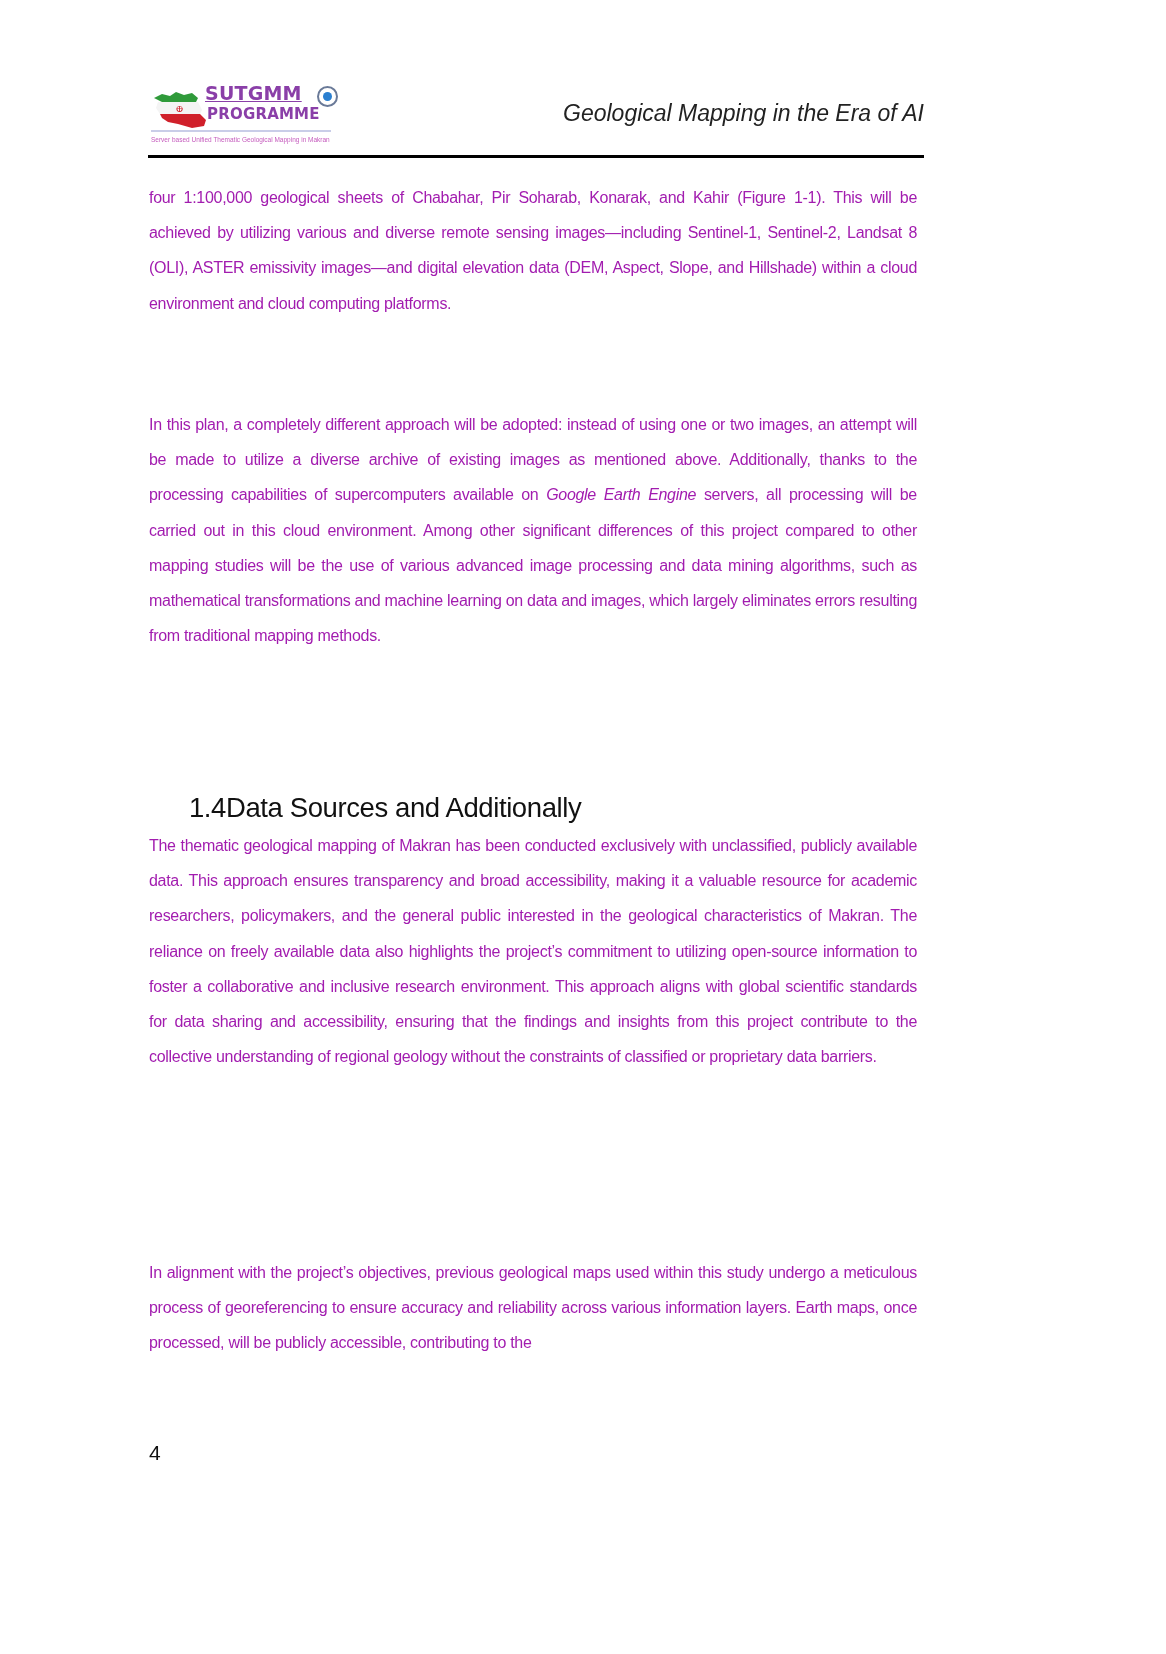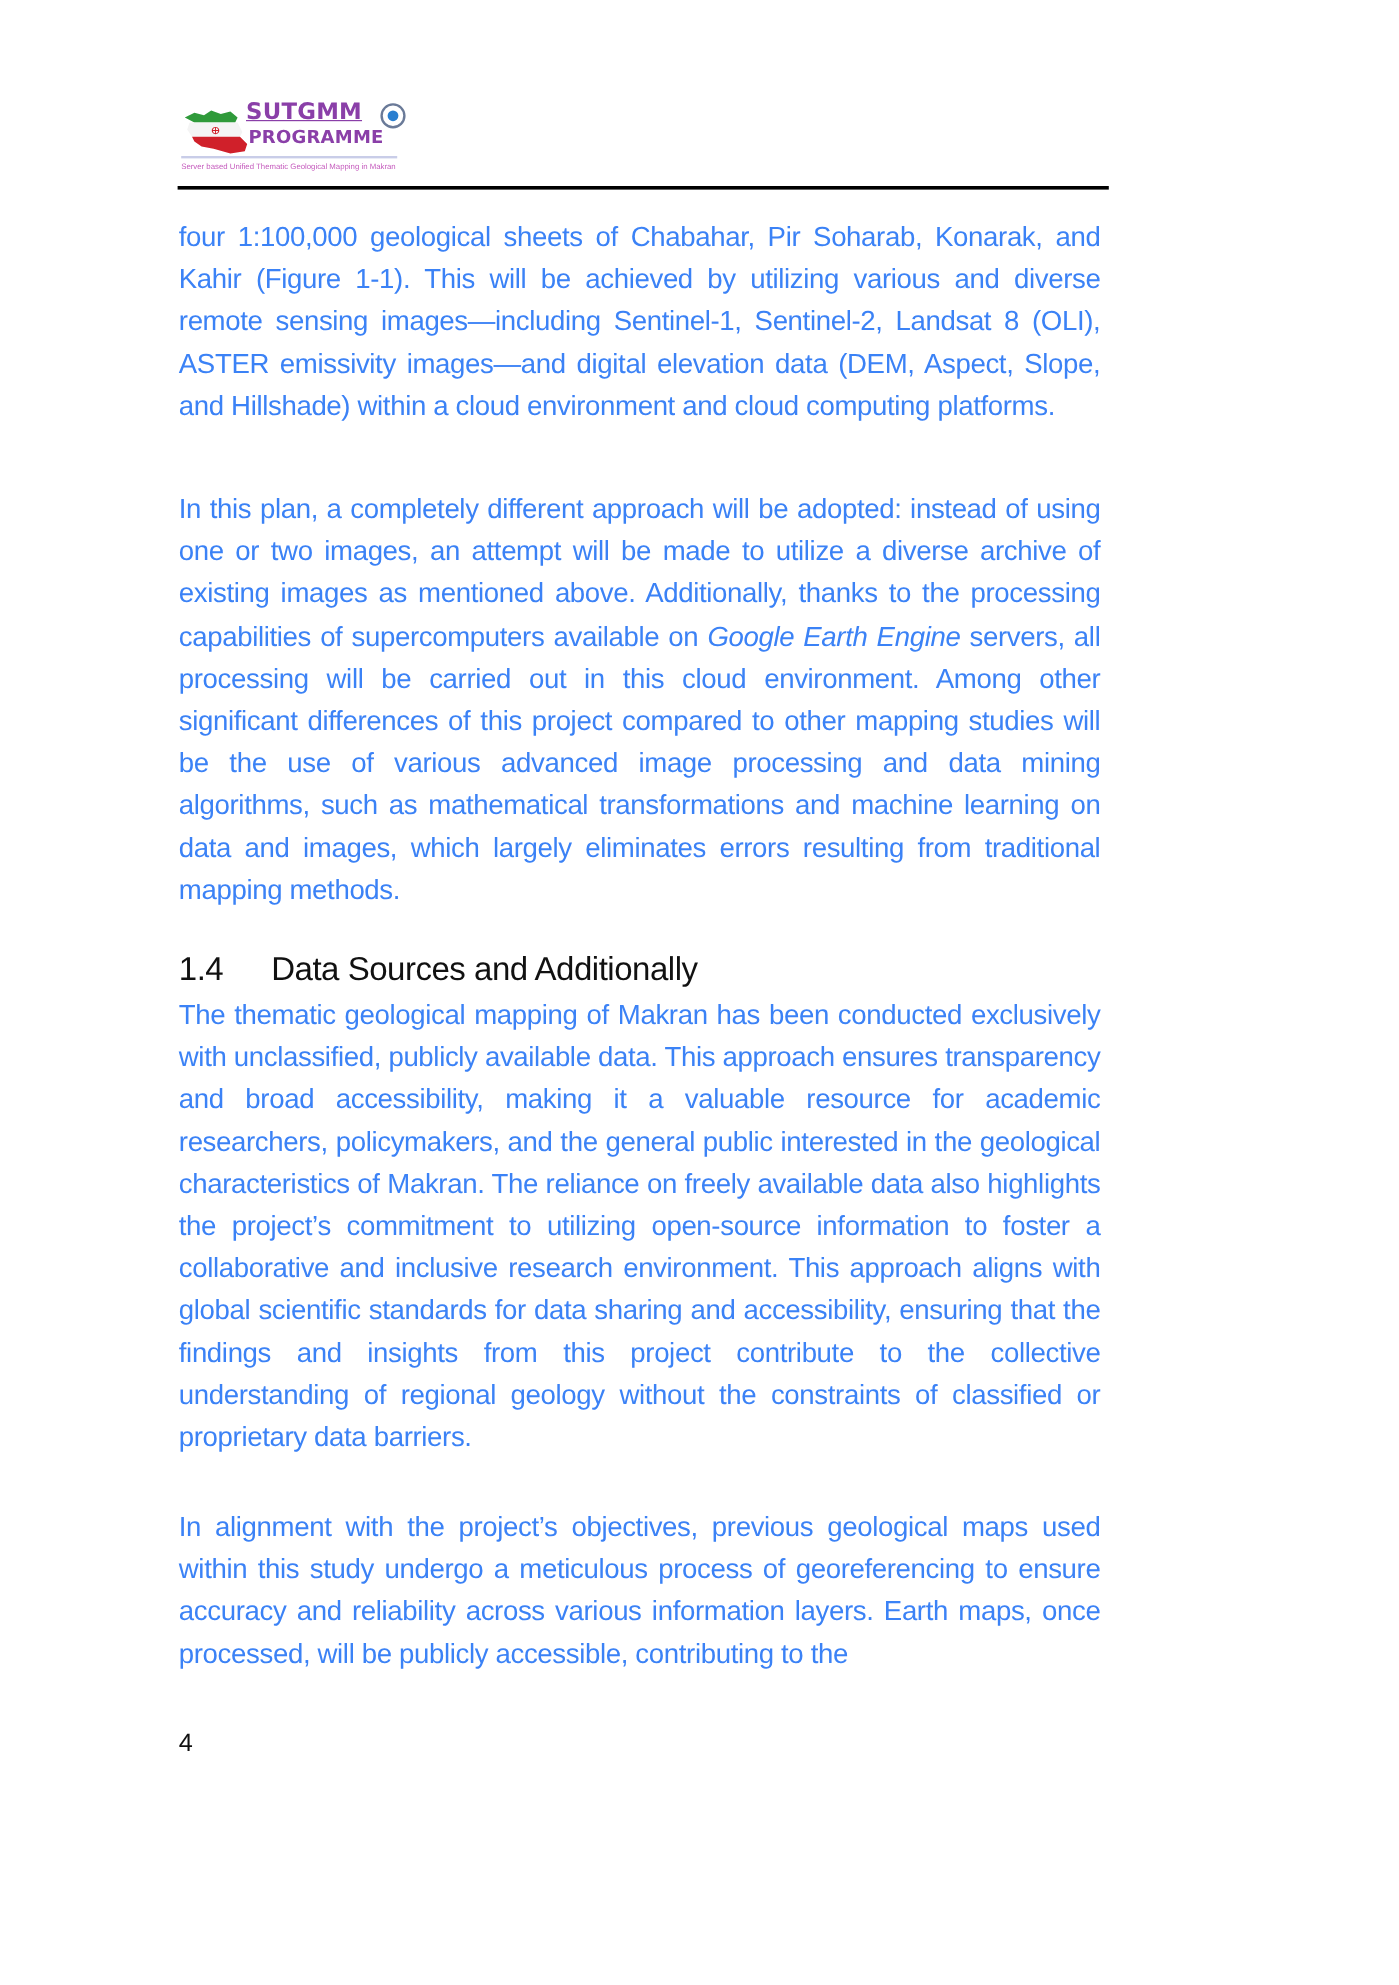"Geological Mapping in the Era" div.running-title { html: none -> <div>Geological Mapping in the Era of AI</div> }
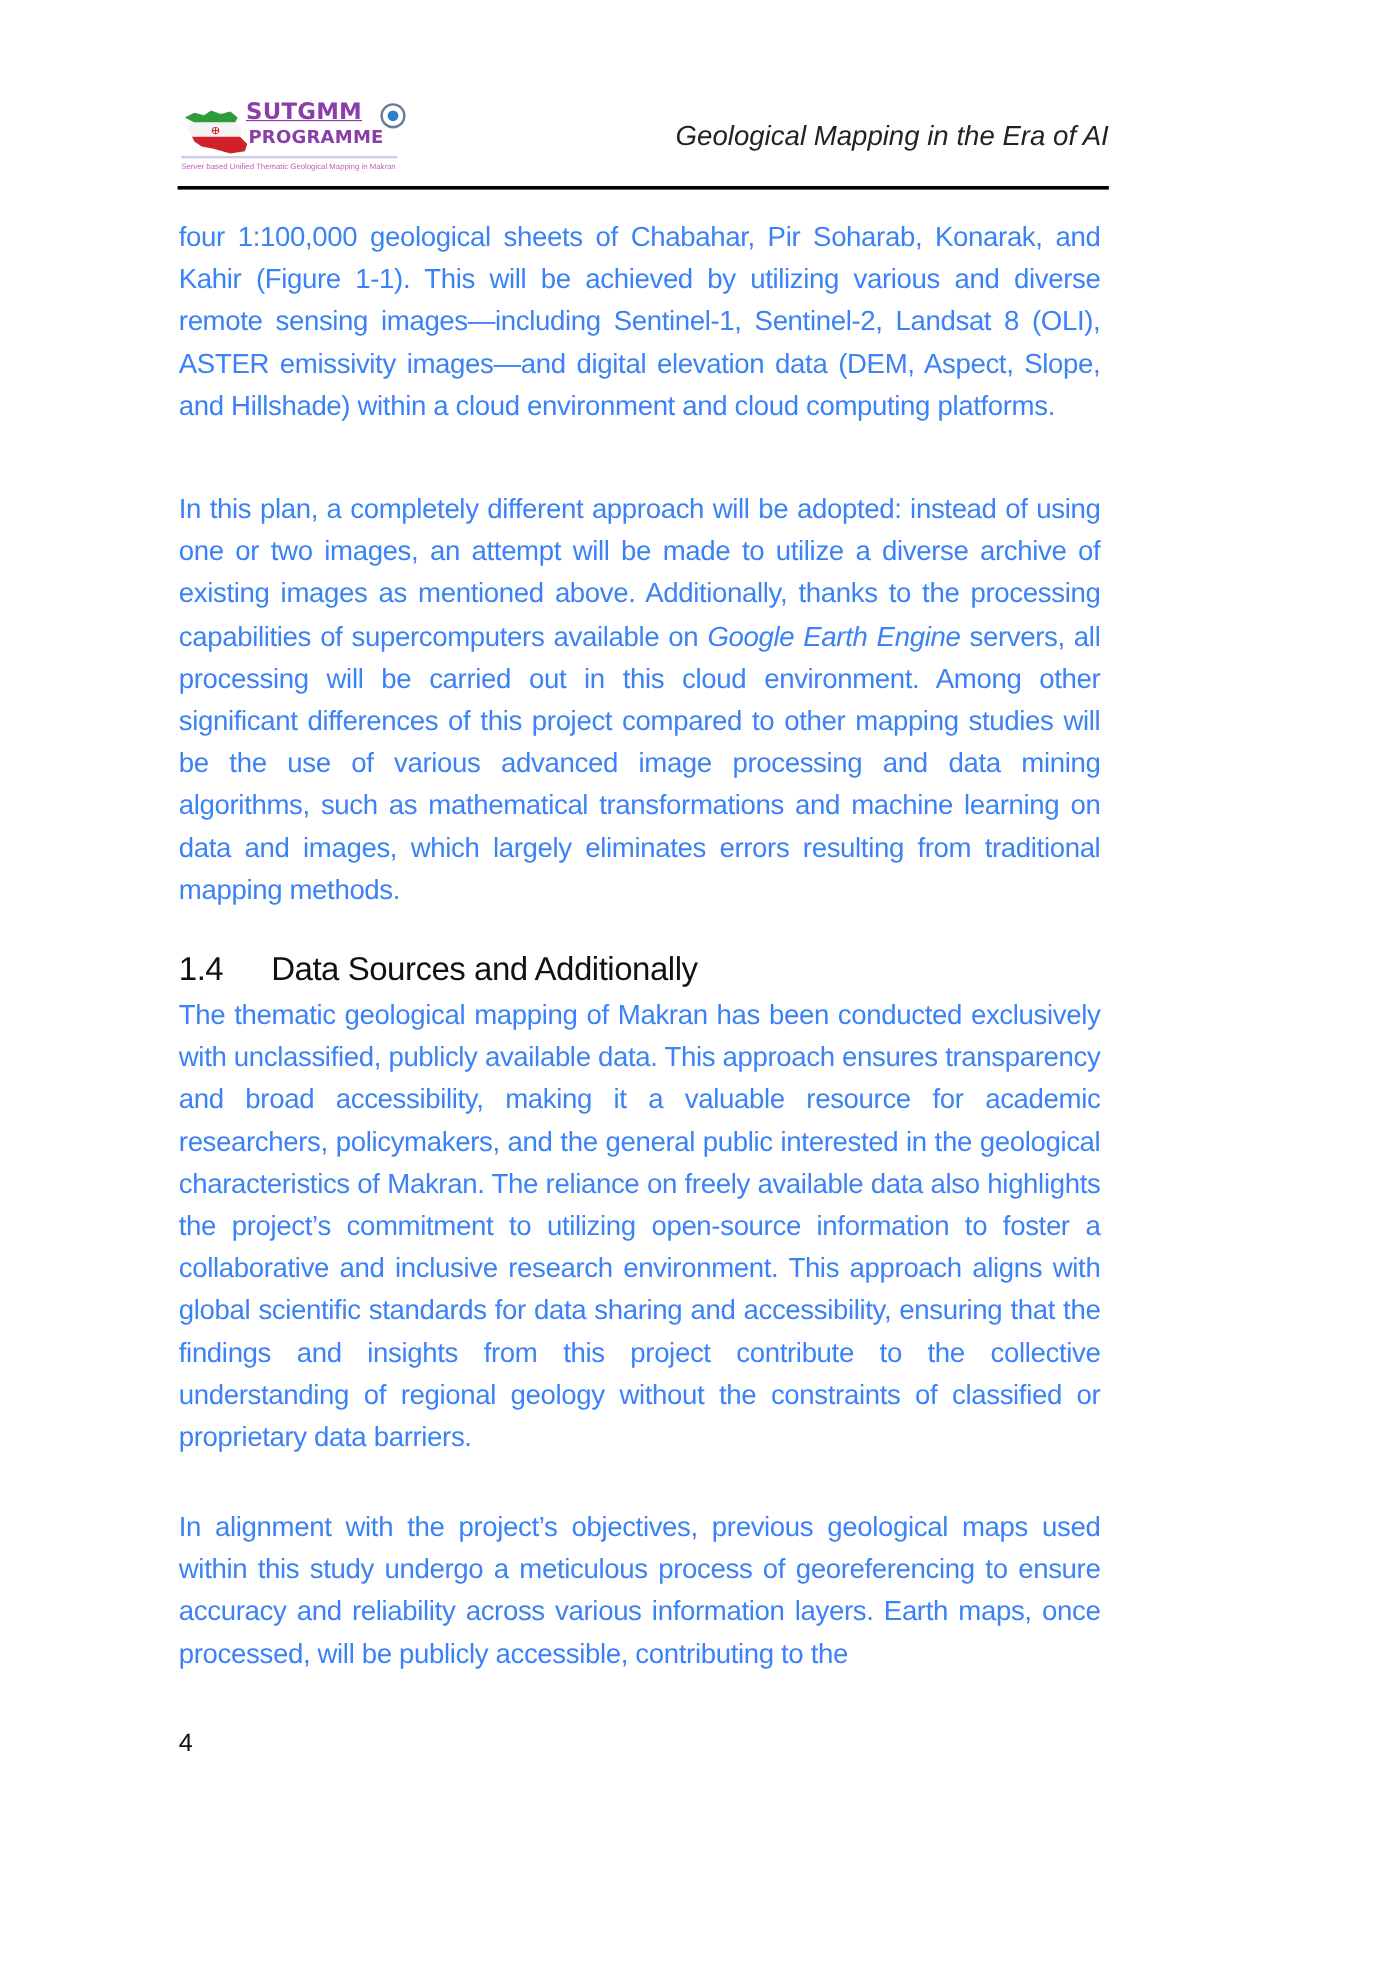"four 1:100,000 geological sheets of" .body-text { color: #3b82f6 -> #a21caf; font-size: 23px -> 16px }
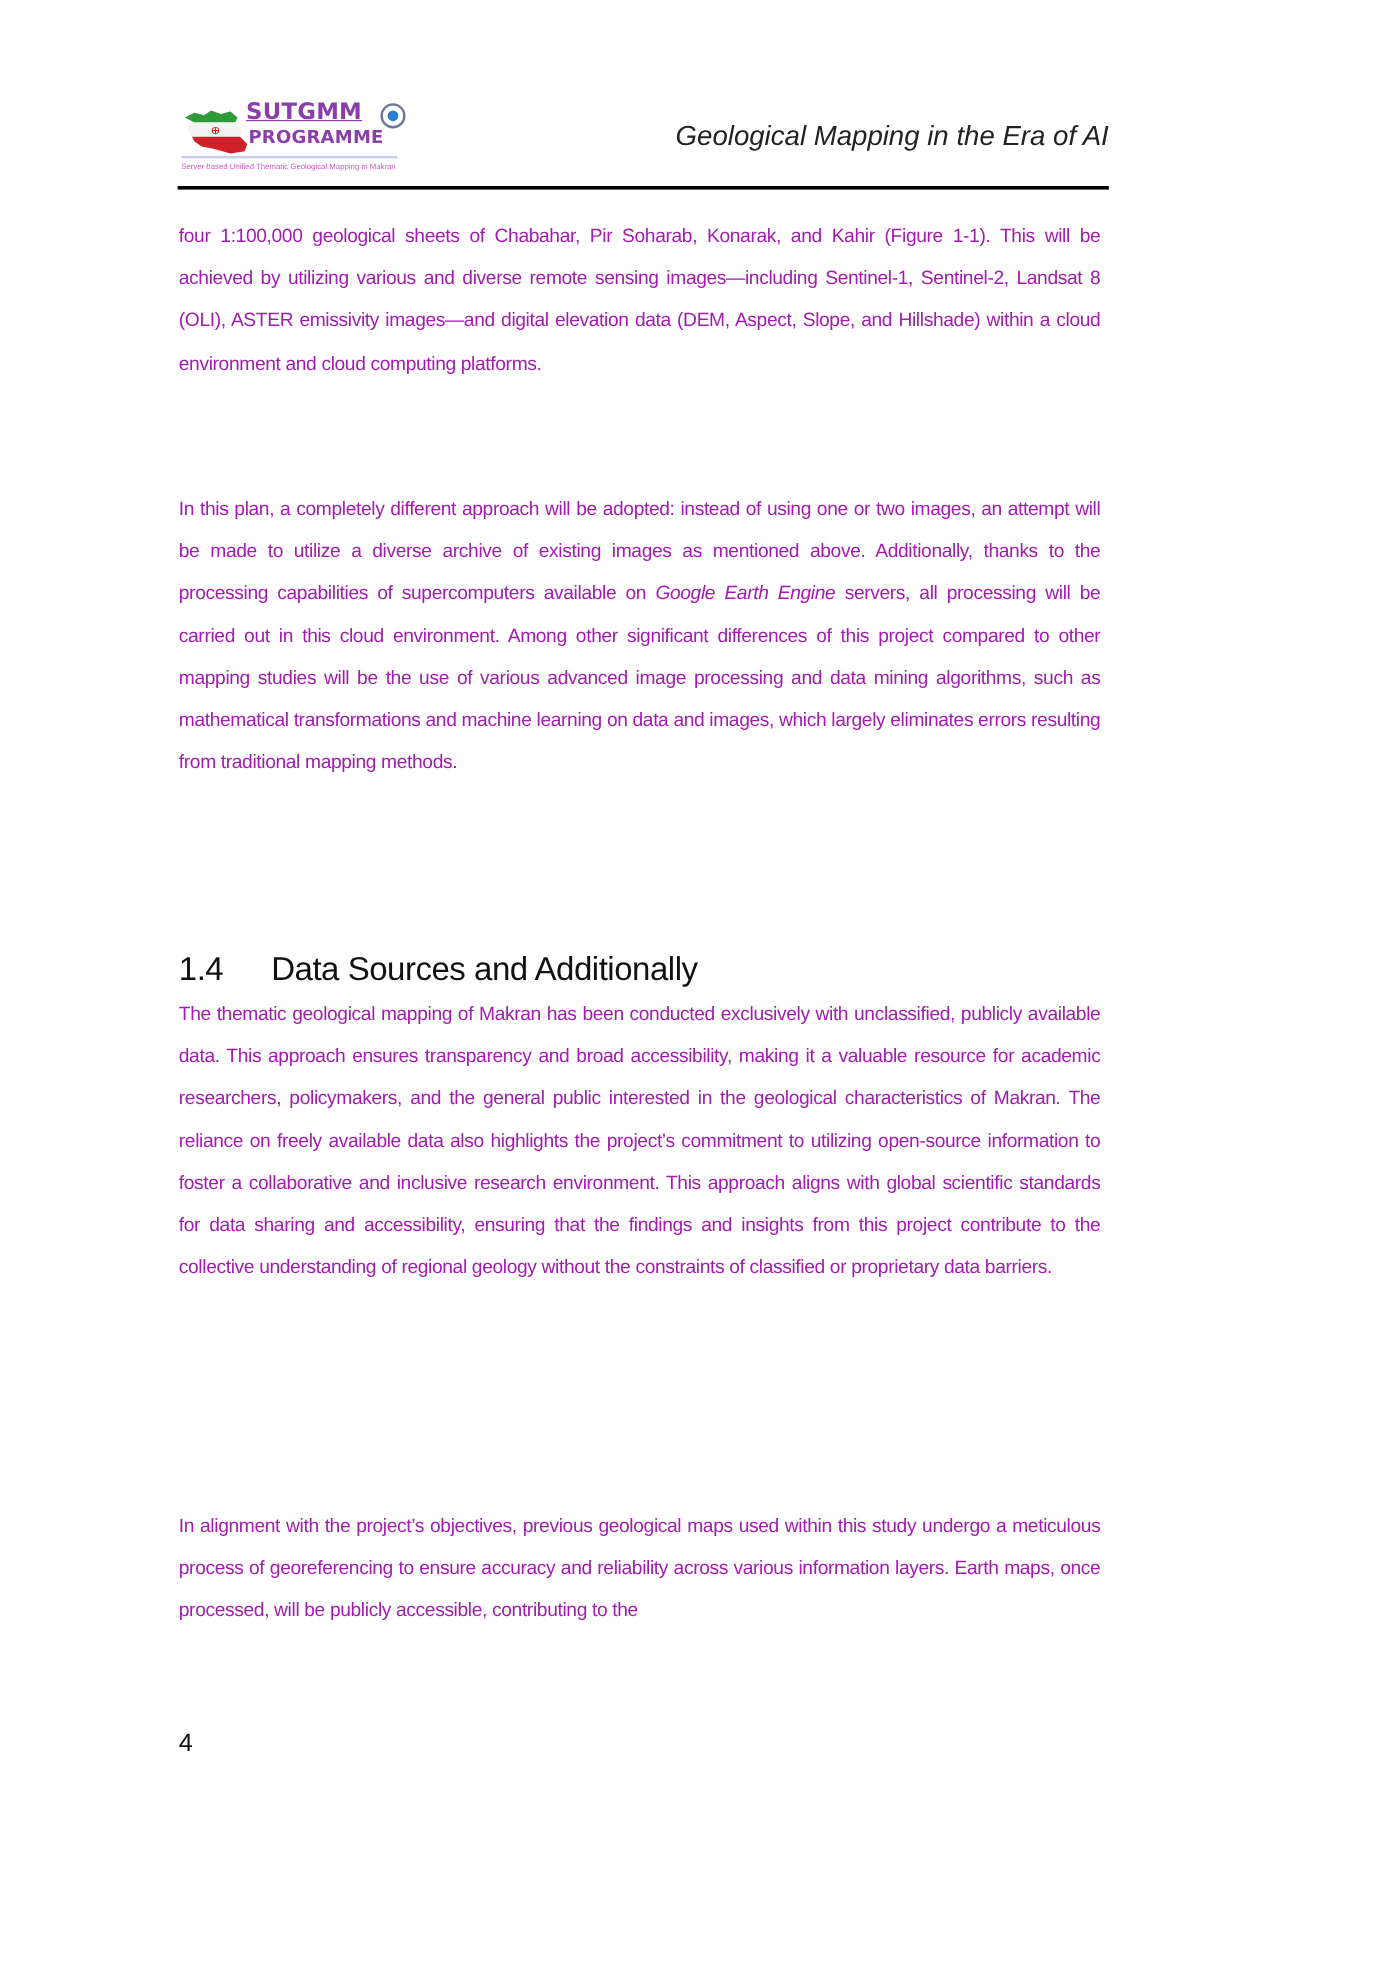"1.4" .section-heading .num { text-align: none -> right }
